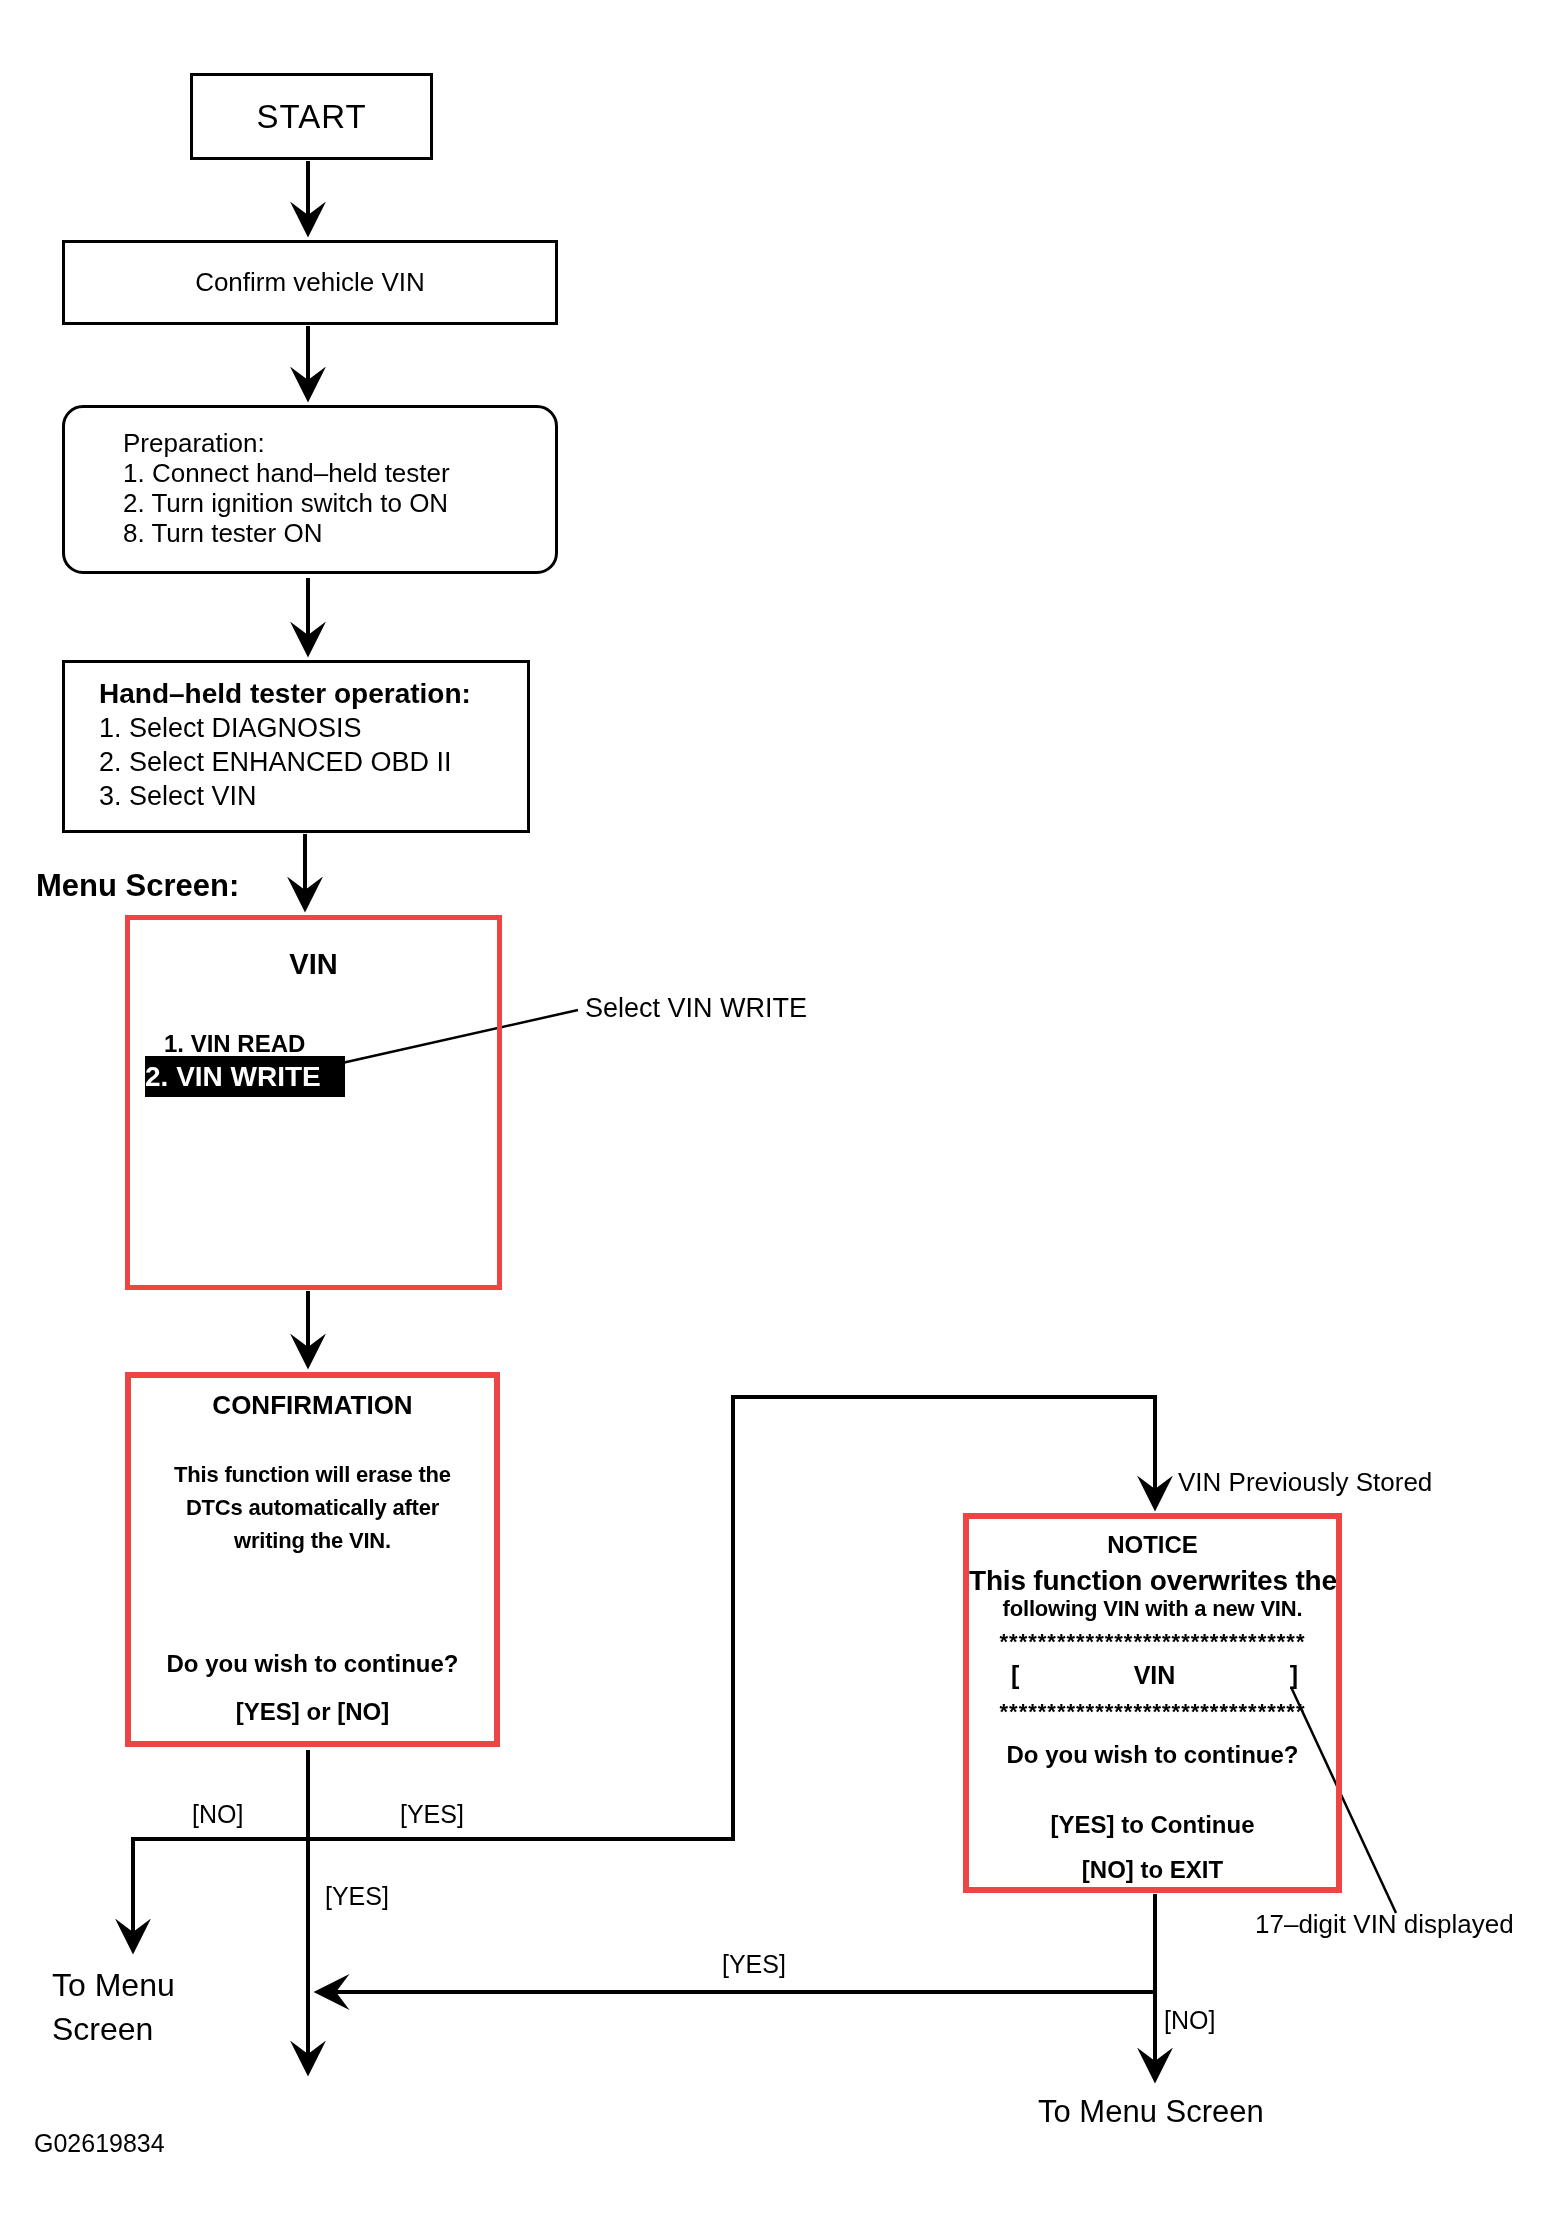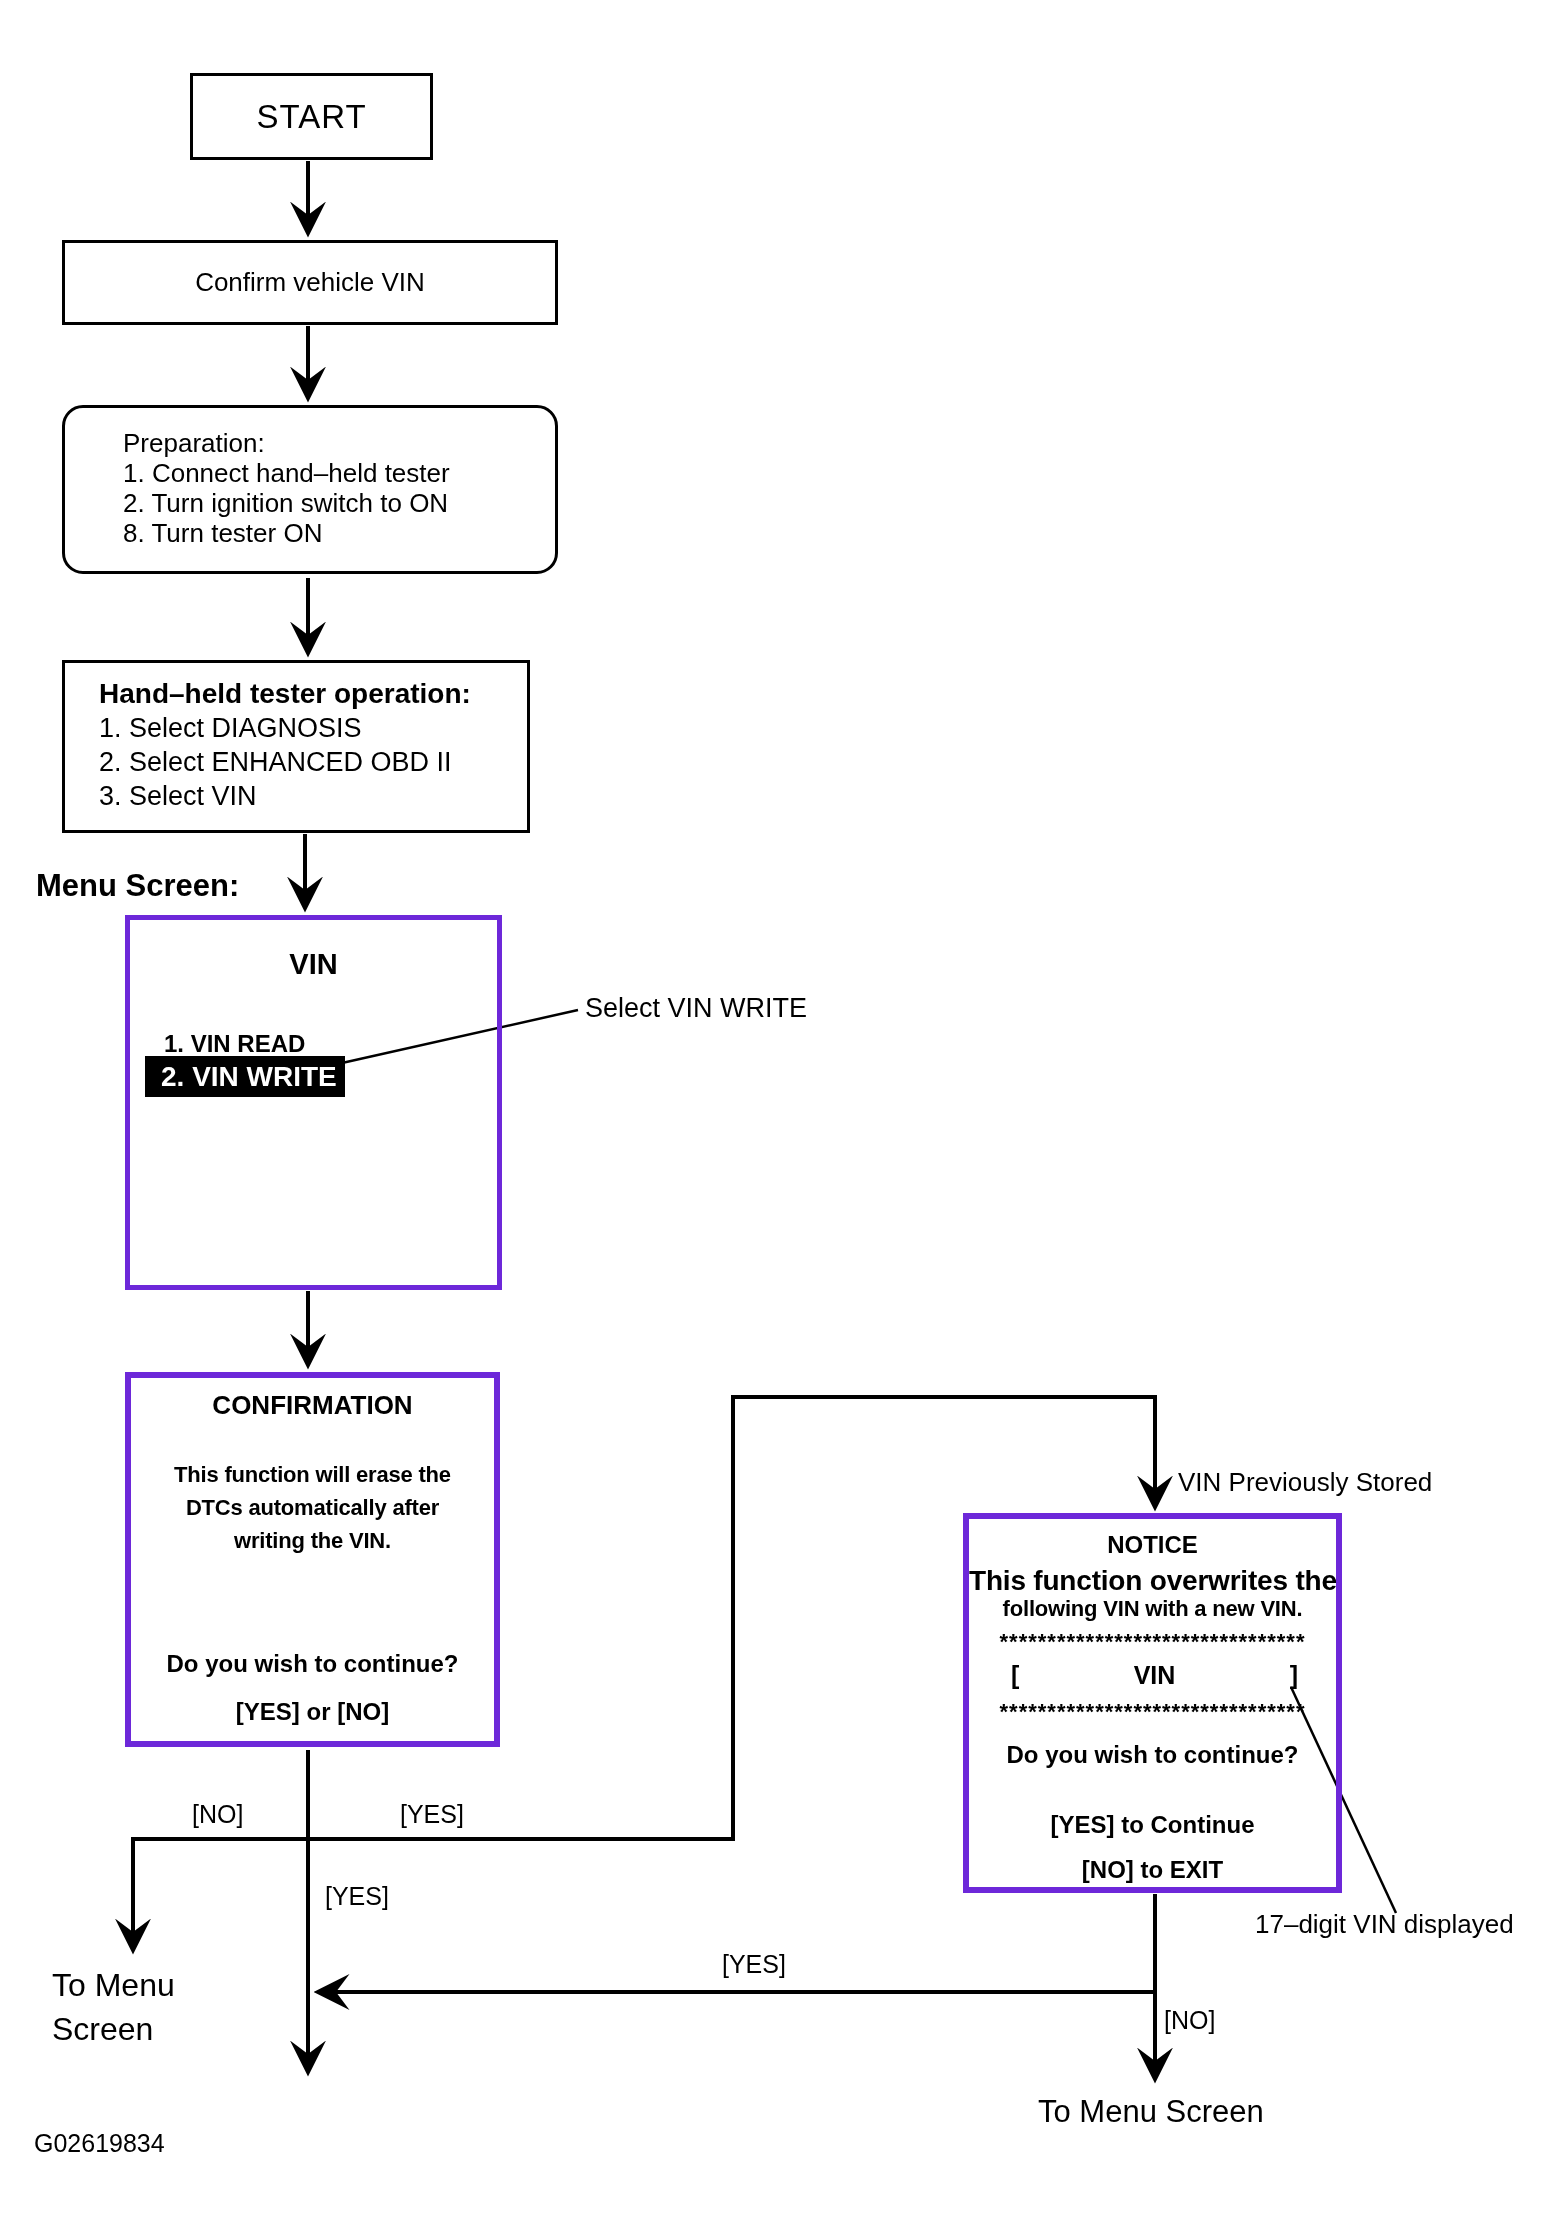"VIN" .thick { border: 6px solid #6d28d9 -> 6px solid #ef4444 }
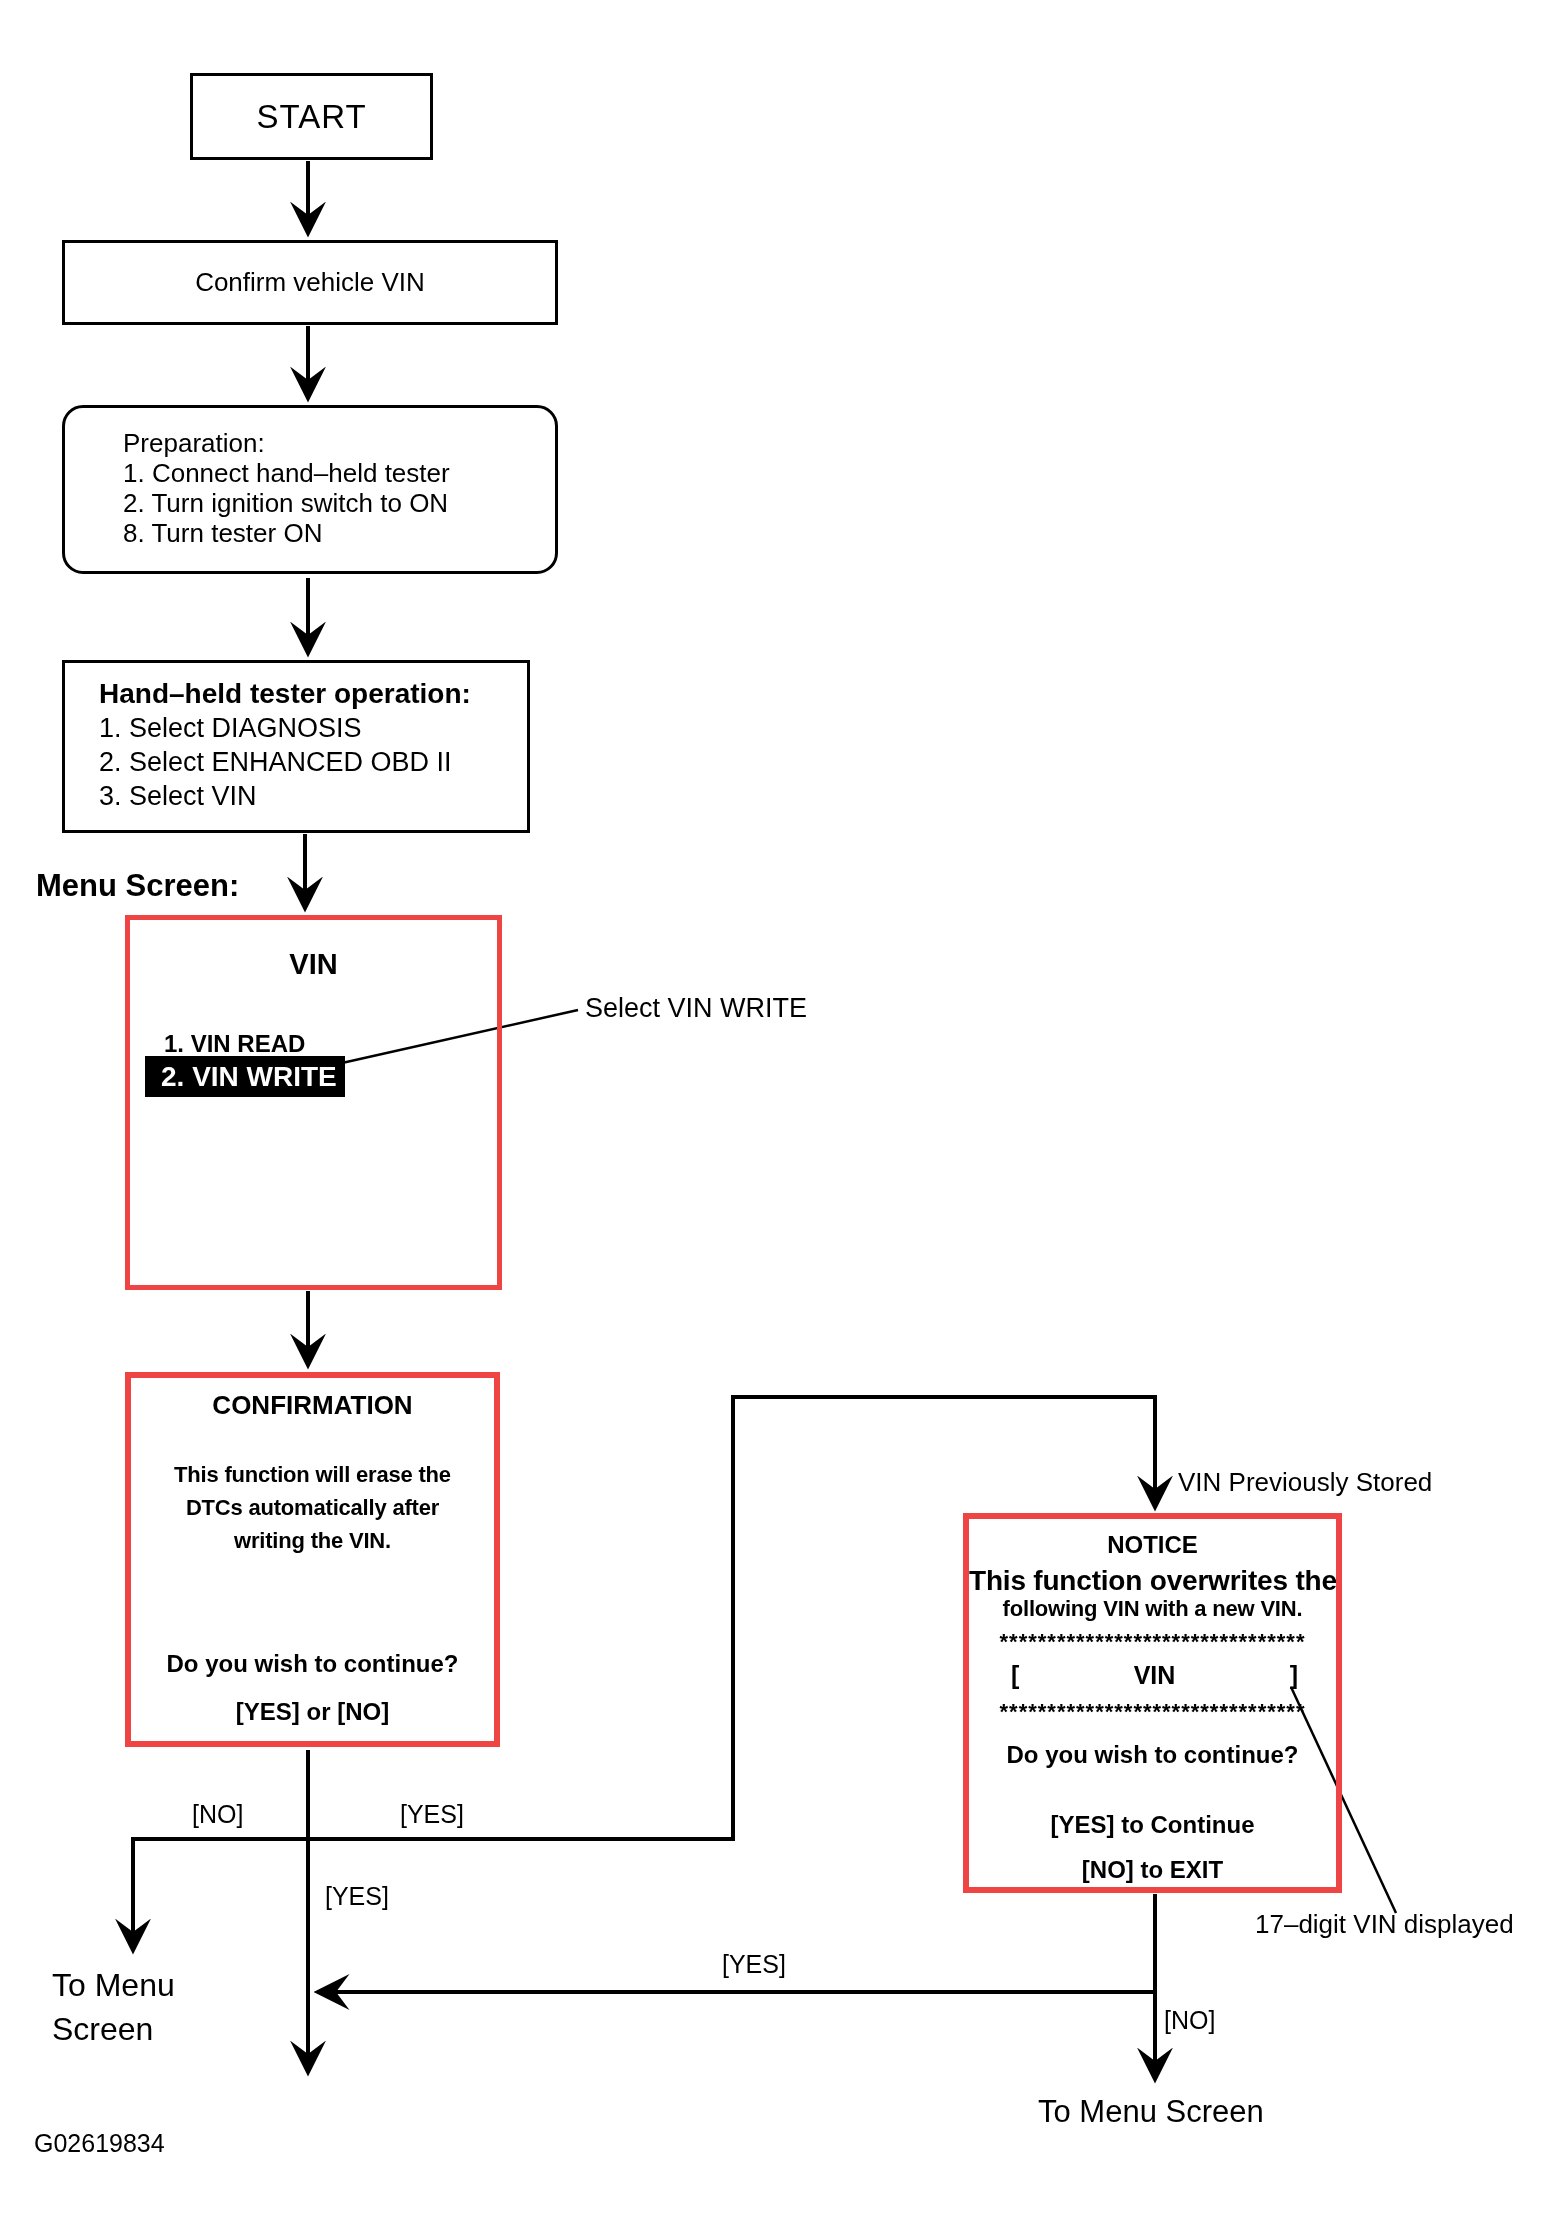"2. VIN WRITE" #vin-hl { padding-left: 16px -> none }
